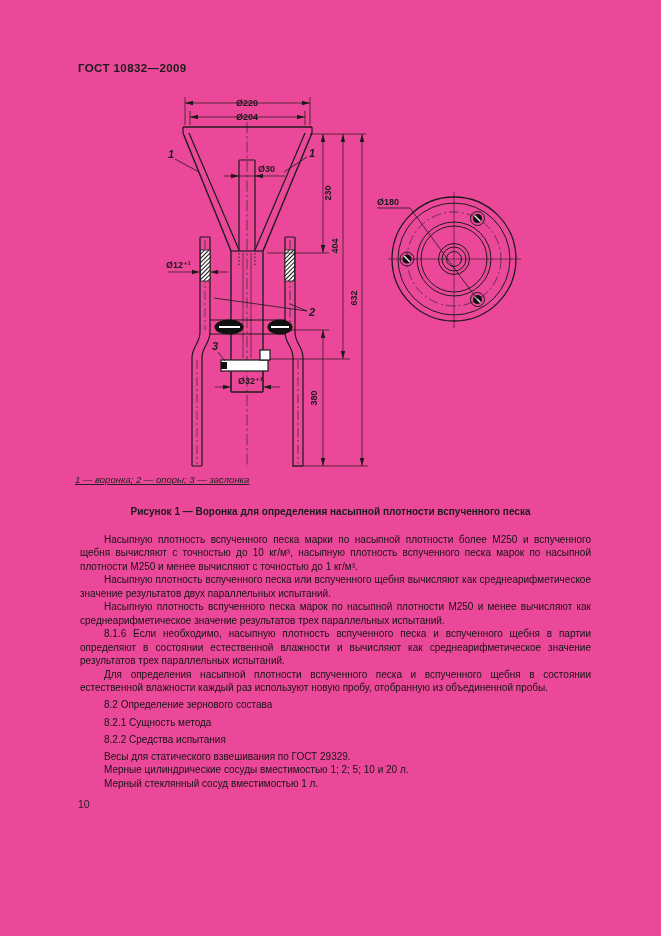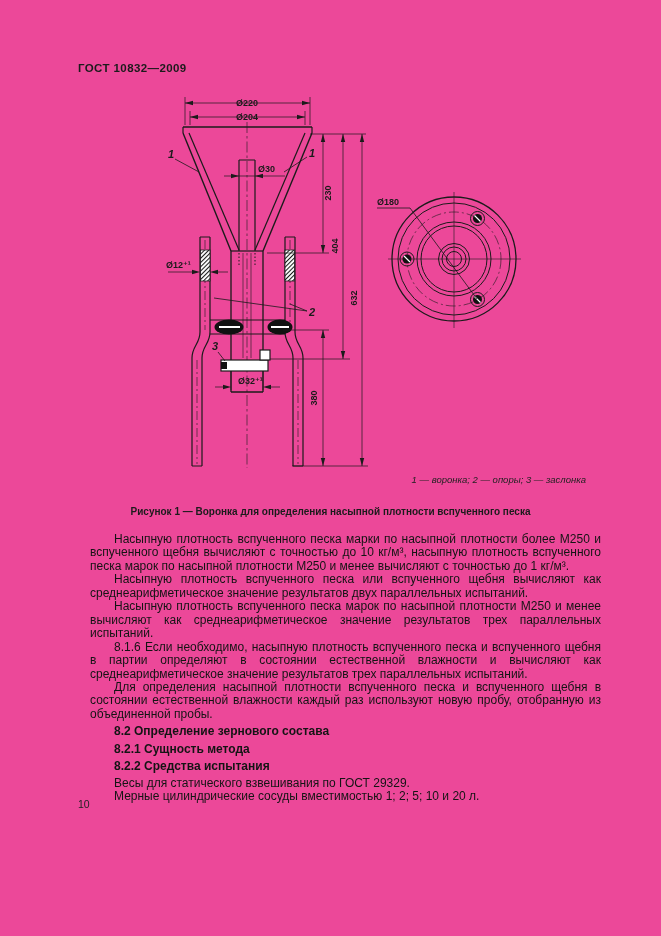"1 — воронка; 2 —" .fig-legend { text-align: right -> left; text-decoration: none -> underline }
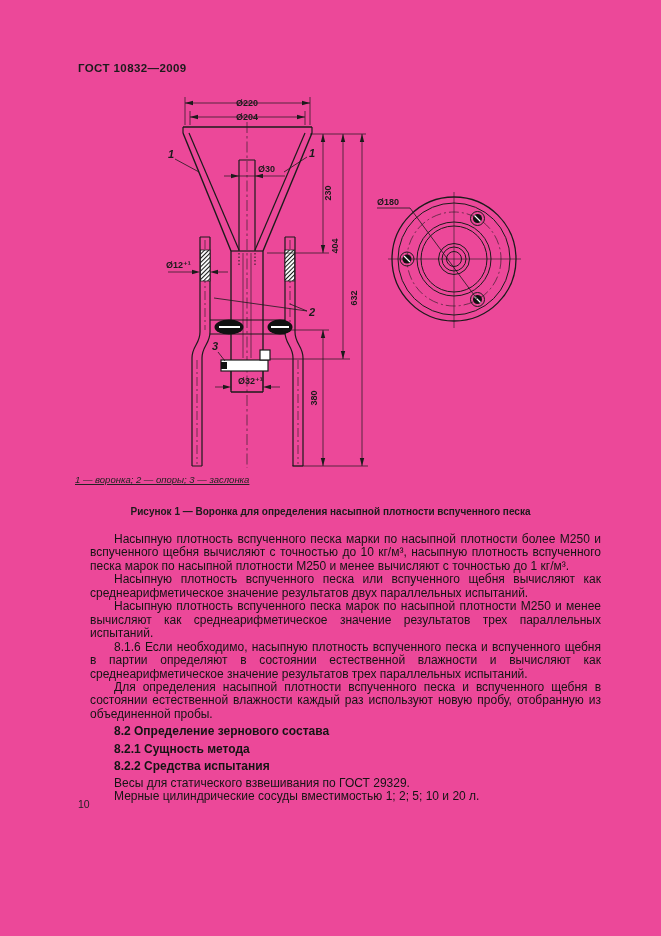"Насыпную плотность вспученного песка" .body-text { font-size: 12px -> 10px; left: 90px -> 80px }
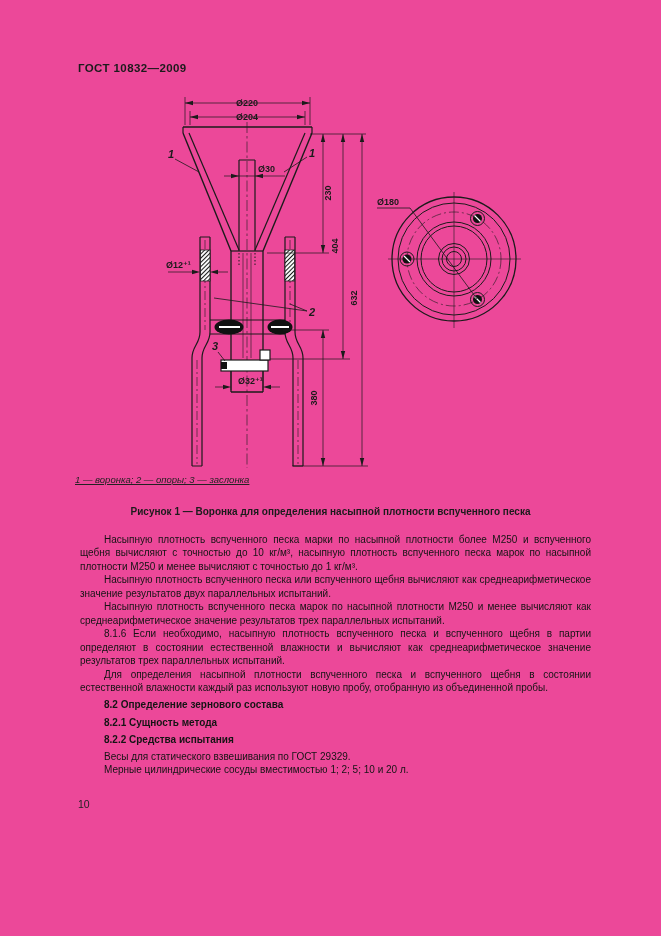"8.2 Определение зернового состава" .body-text .bh { font-weight: bold -> normal }
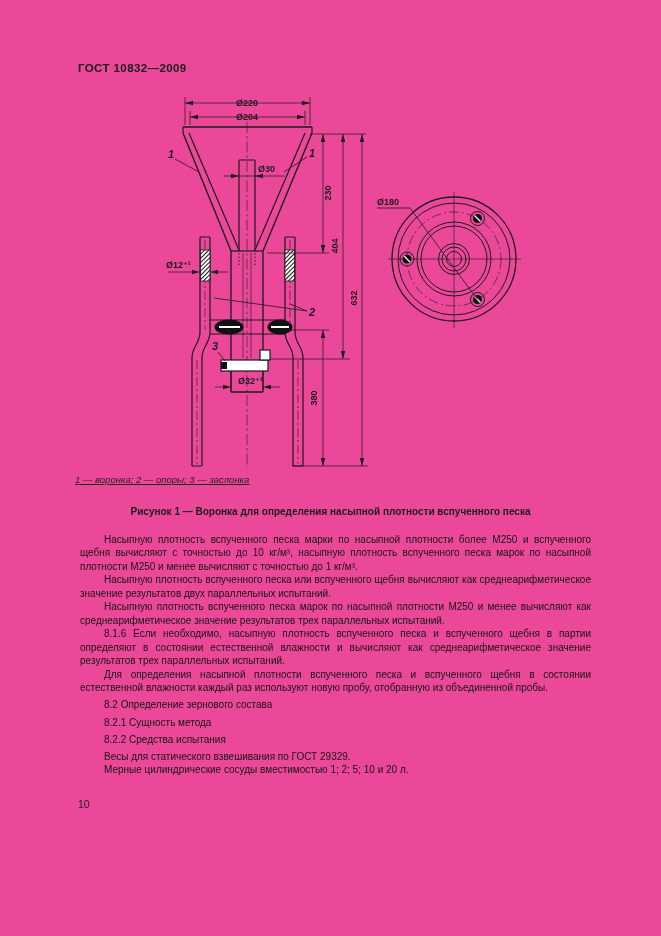"Мерный стеклянный сосуд вместимостью 1" div.bp { html: none -> <div>Мерный стеклянный сосуд вместимостью 1 л.</div> }
